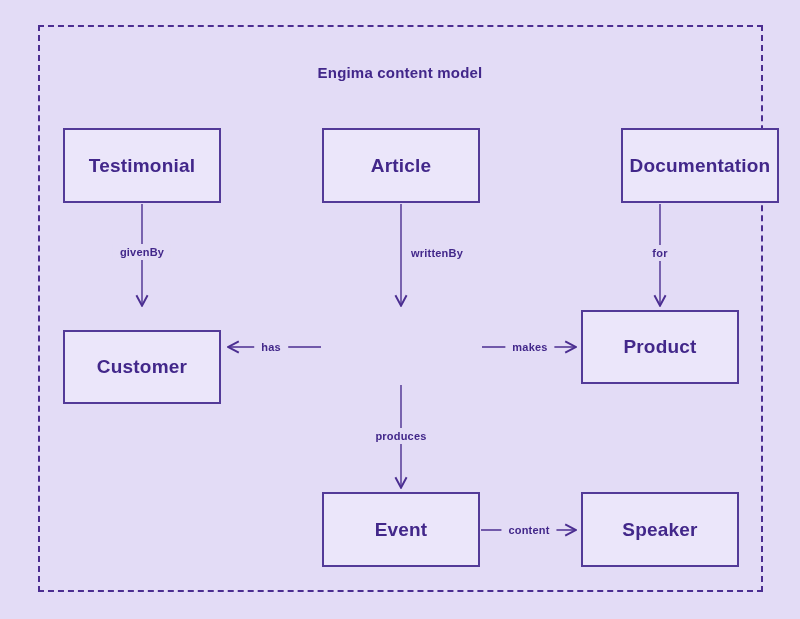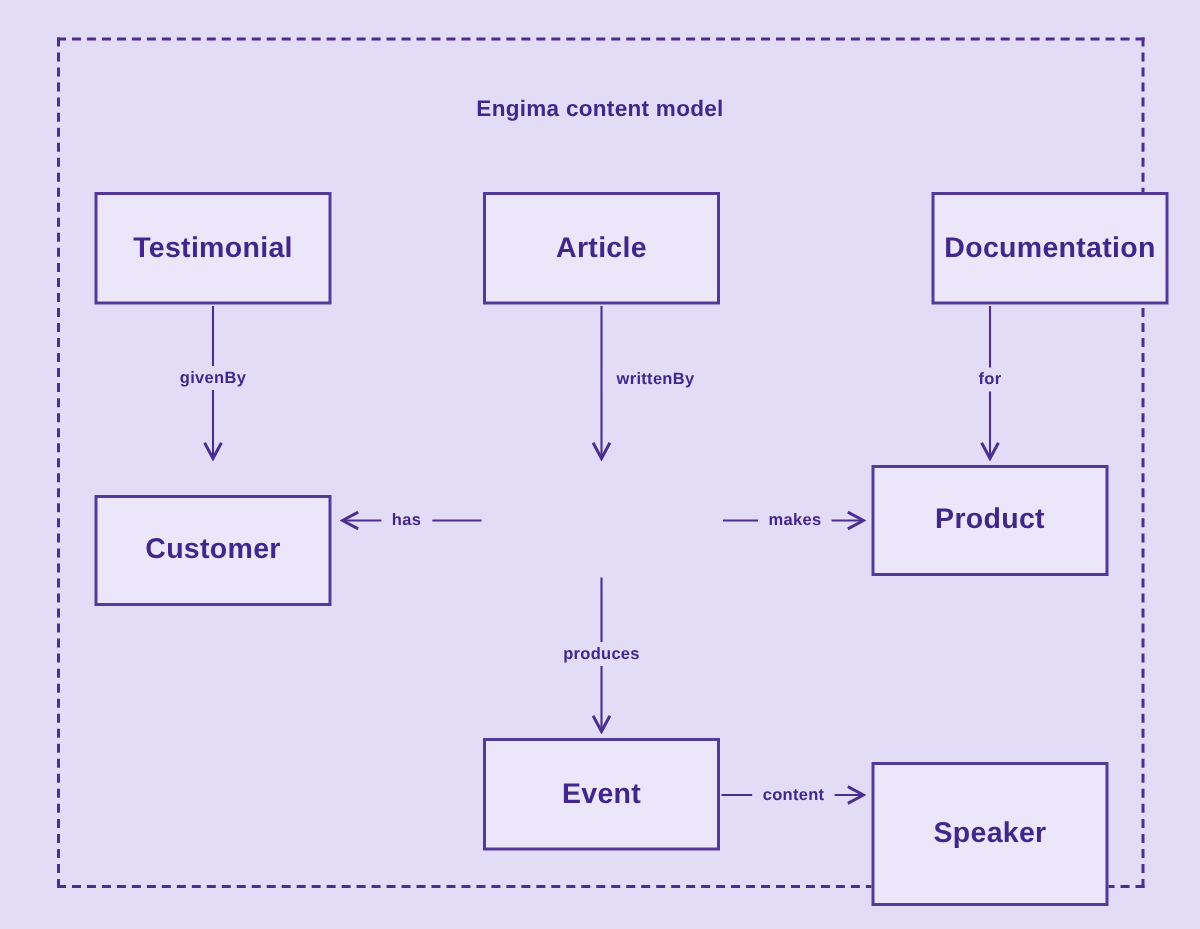"Speaker" .n-speaker { height: 96px -> 75px; top: 508px -> 492px }
